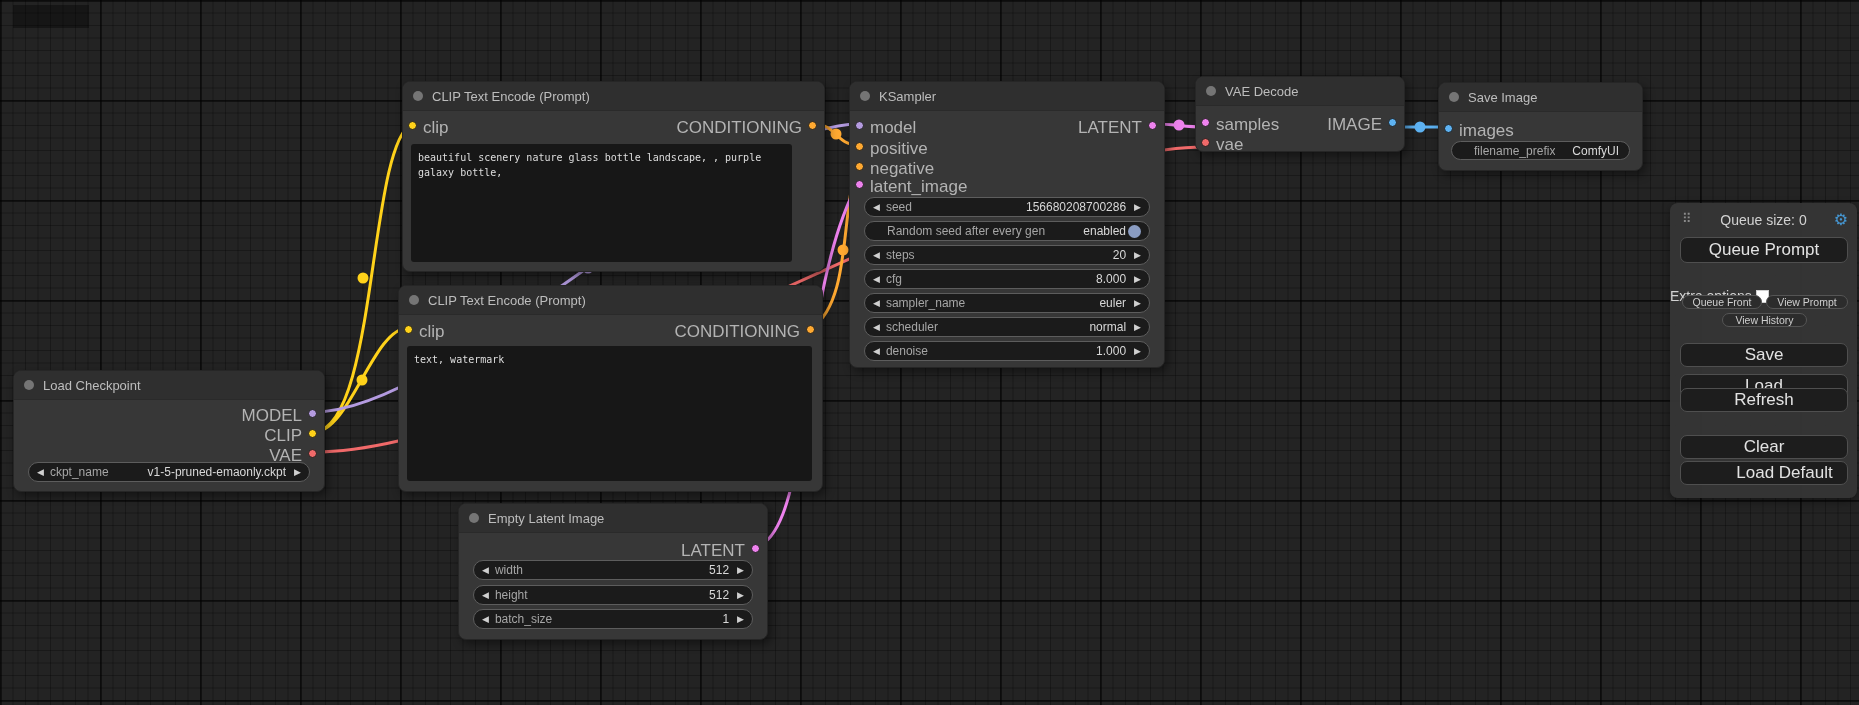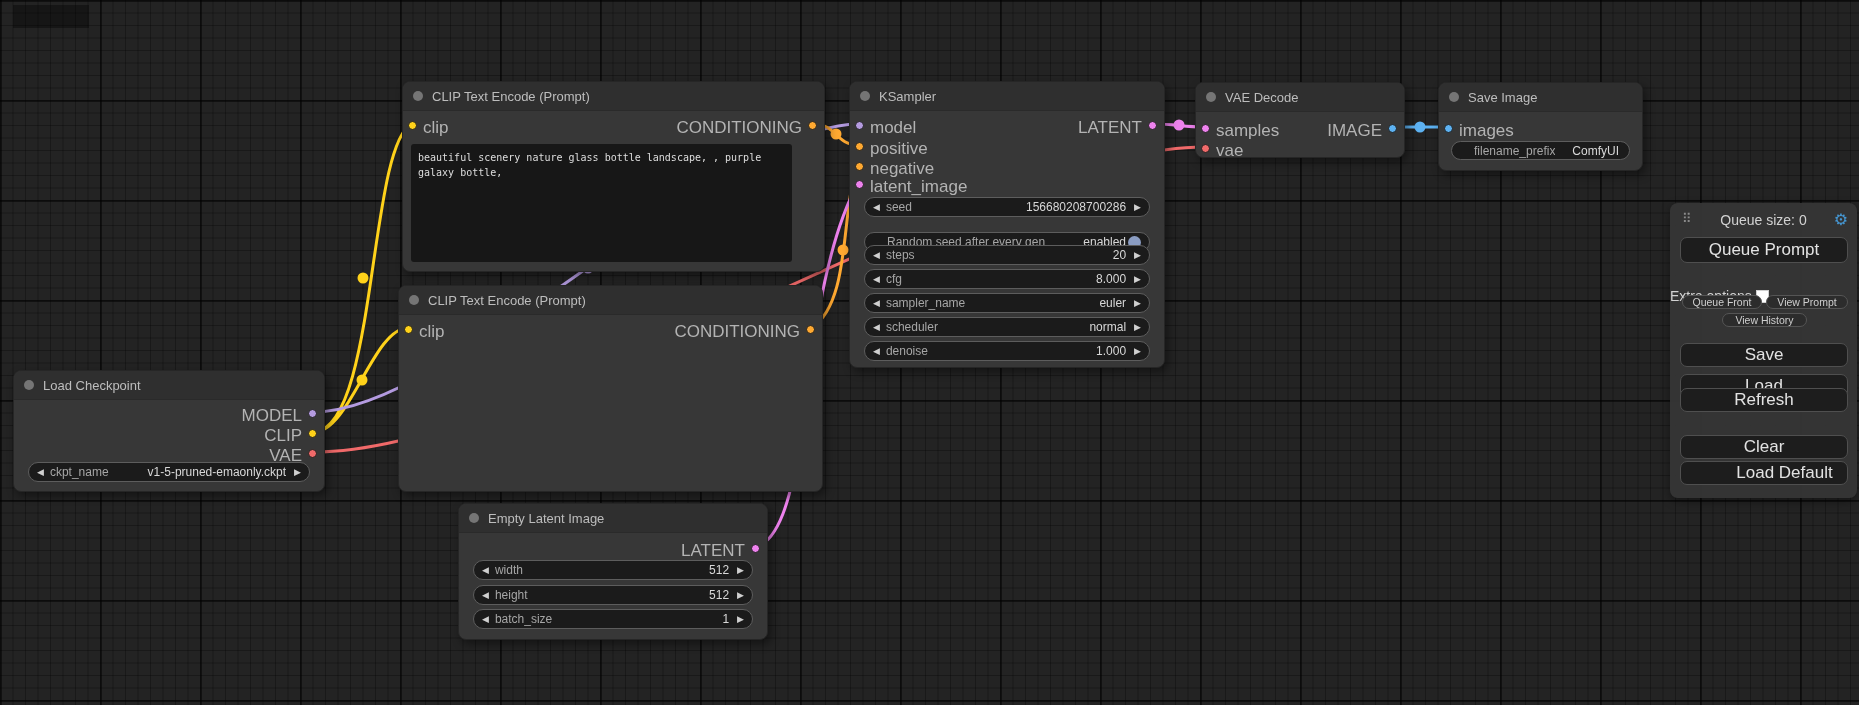"VAE Decode" div.node { top: 82px -> 76px }
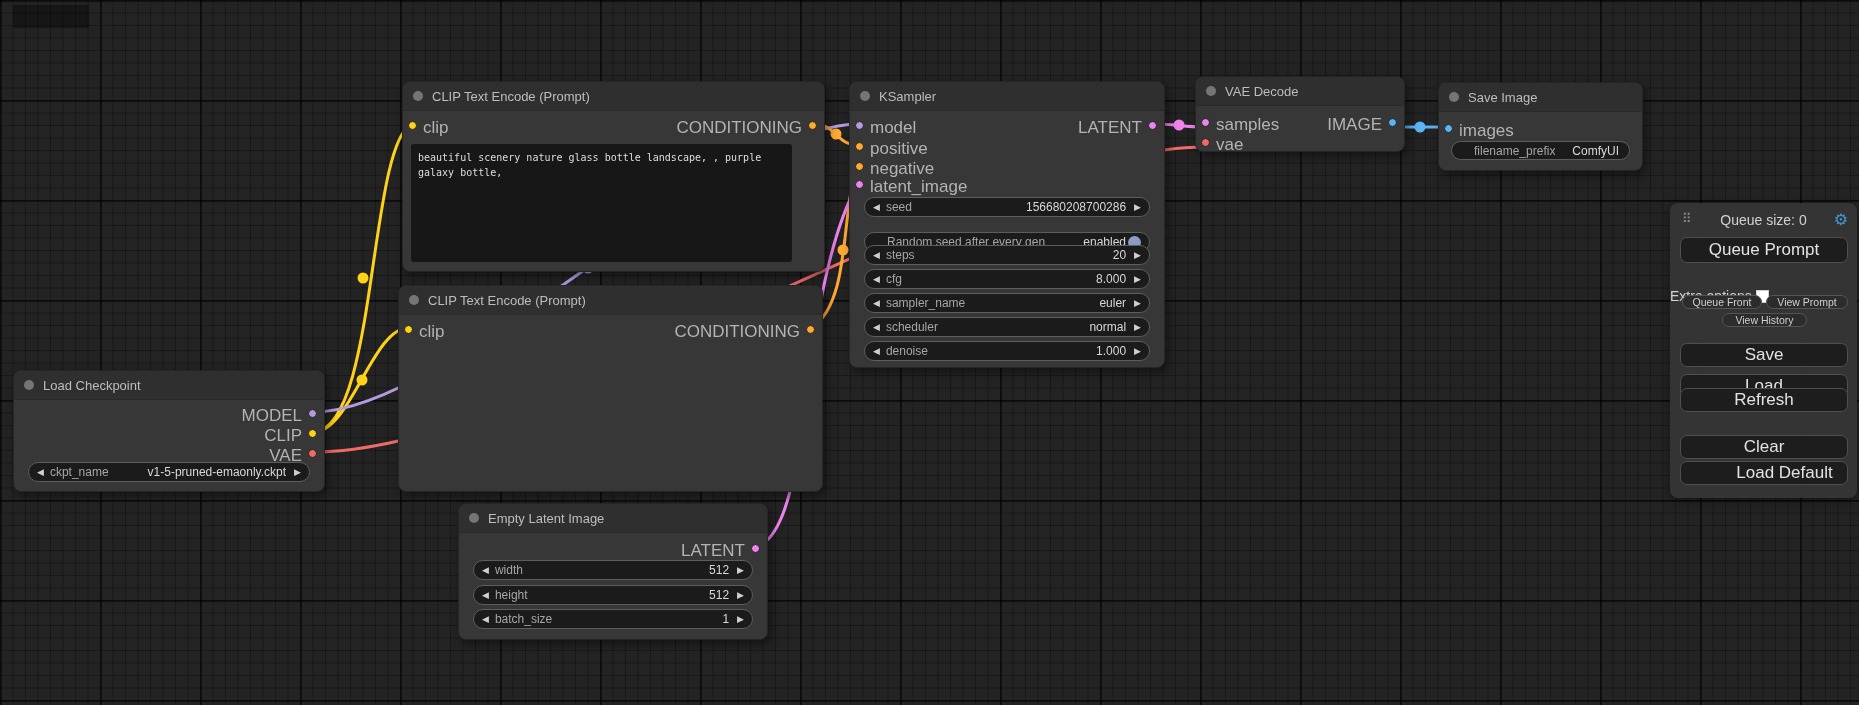"Random seed after every gen" div.widget { top: 150px -> 139px }
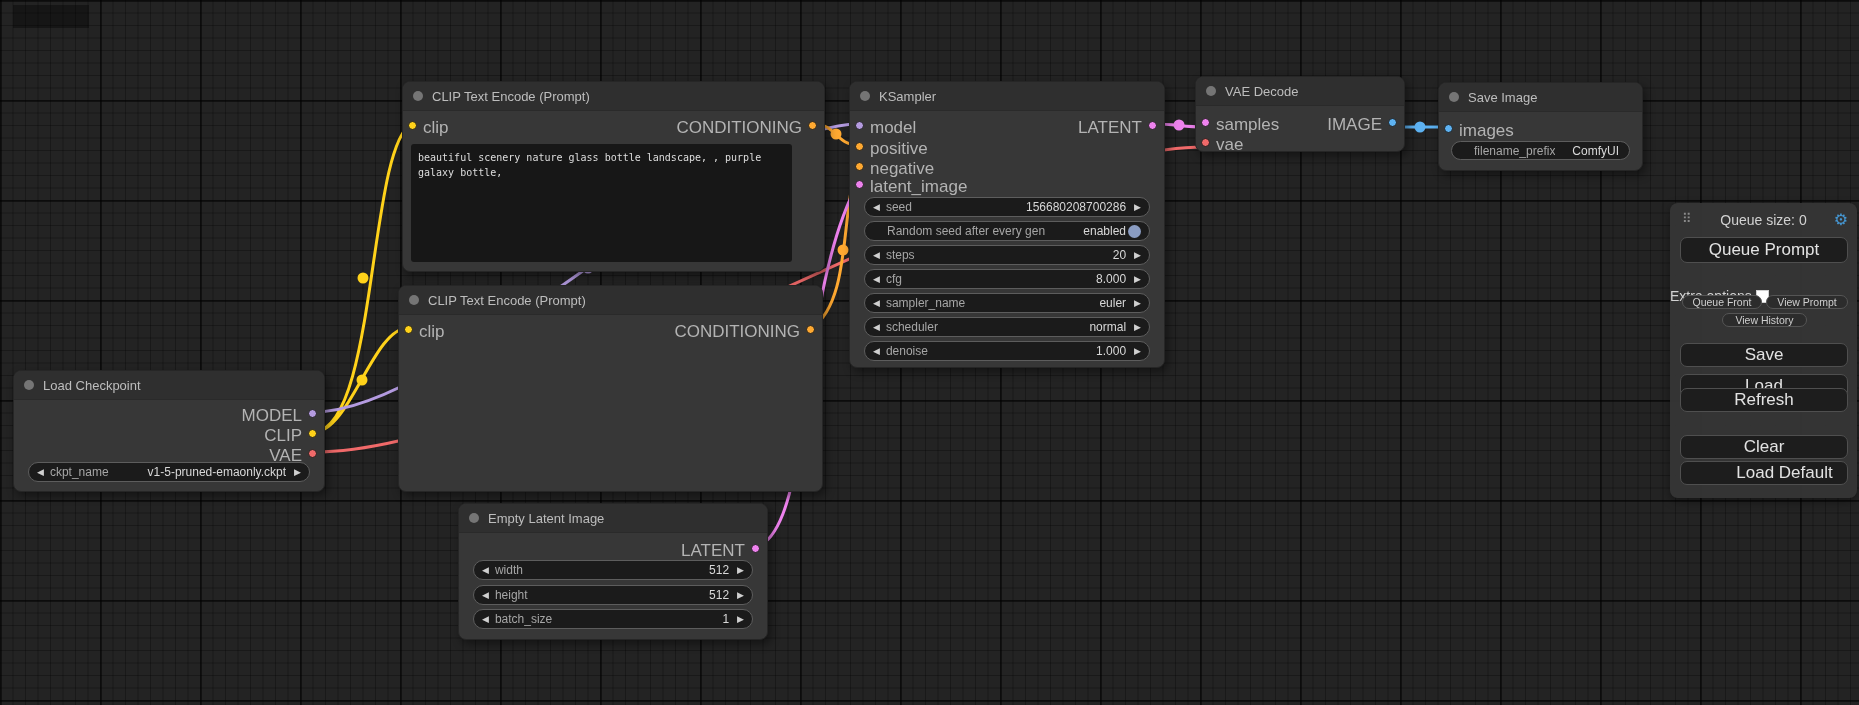"text, watermark" div.prompt-box { html: none -> <div>text, watermark</div> }
